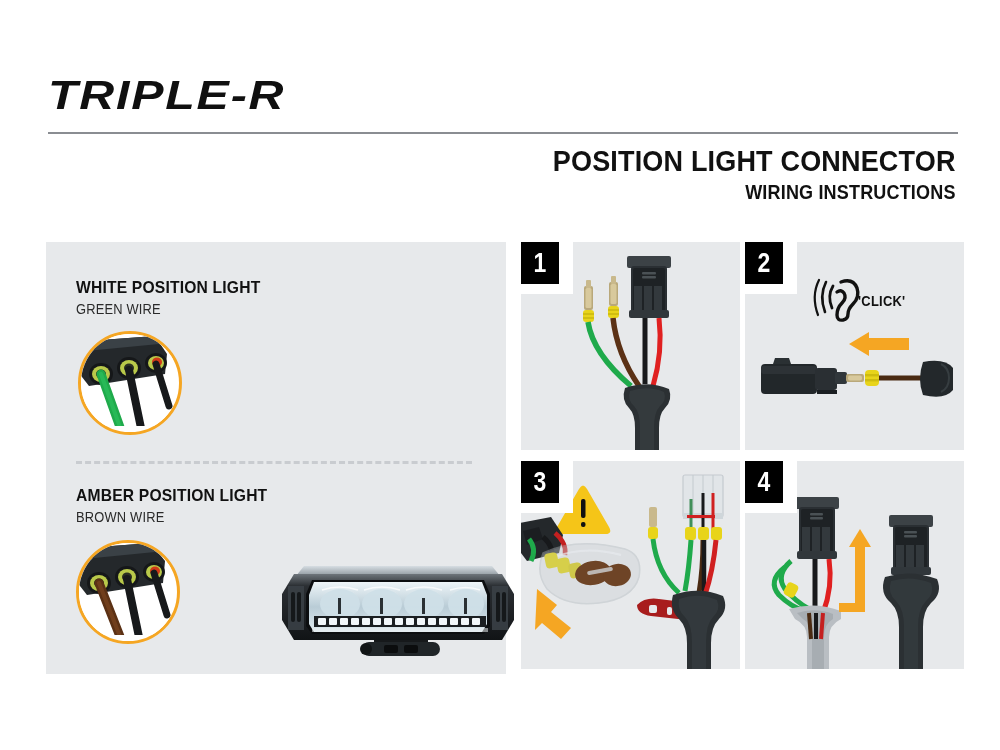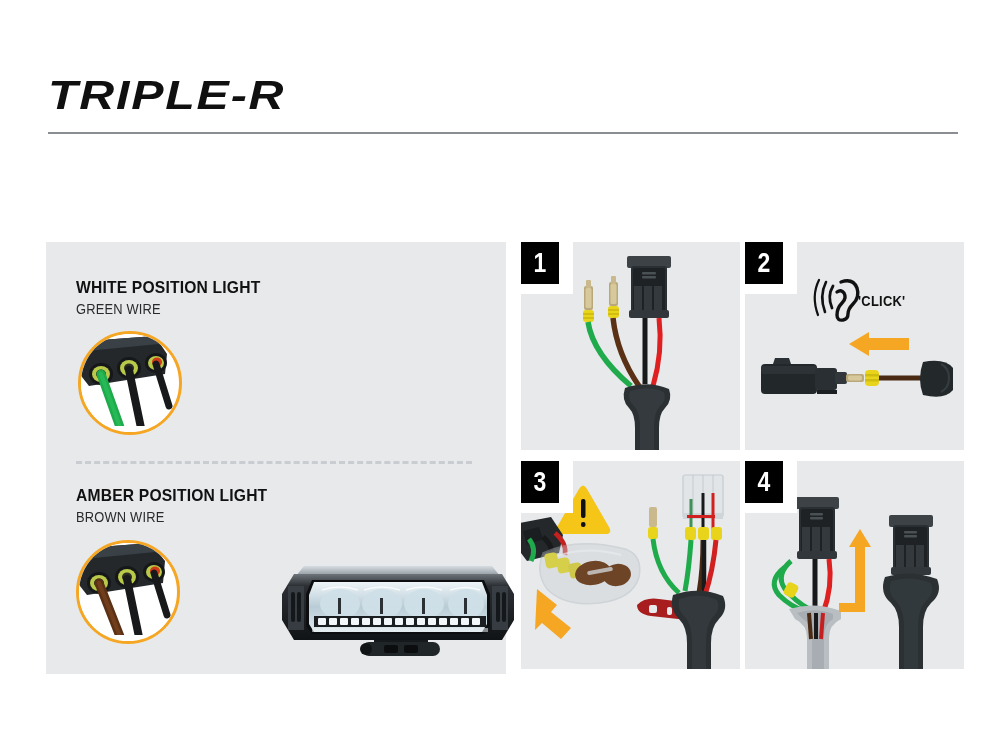"POSITION LIGHT CONNECTOR" div.title-block { html: none -> <div> <div>POSITION LIGHT CONNECTOR</div> <div>WIRING INSTRUCTIONS</div> </div> }
